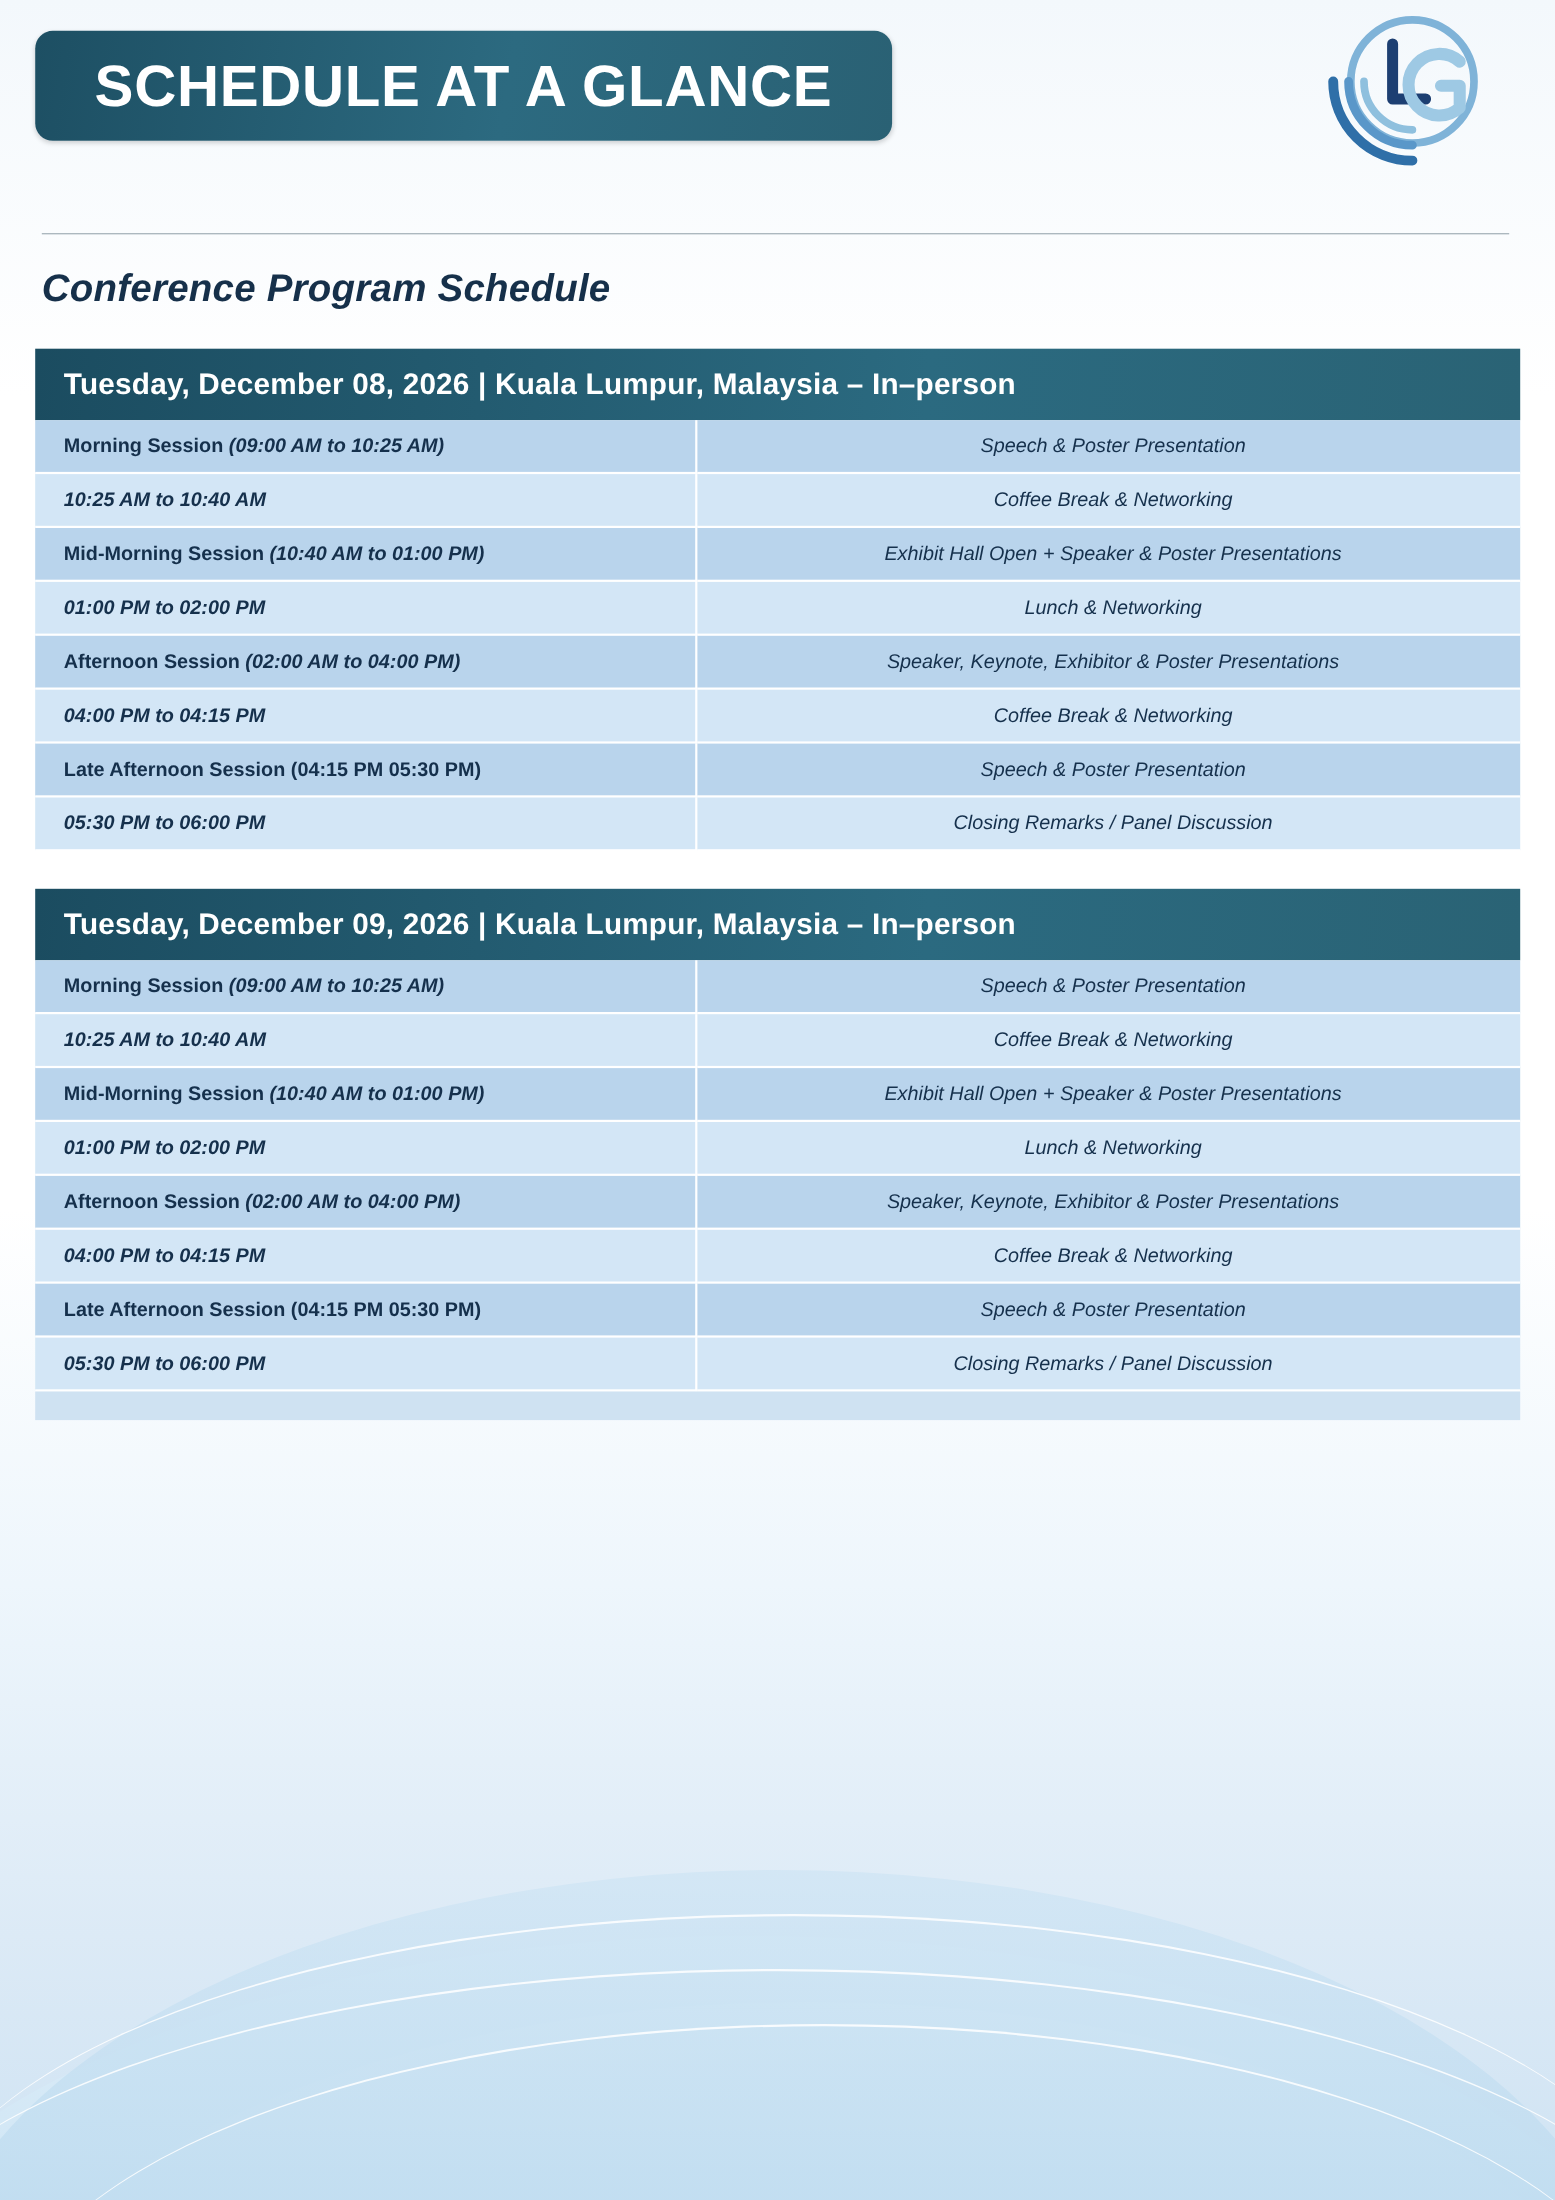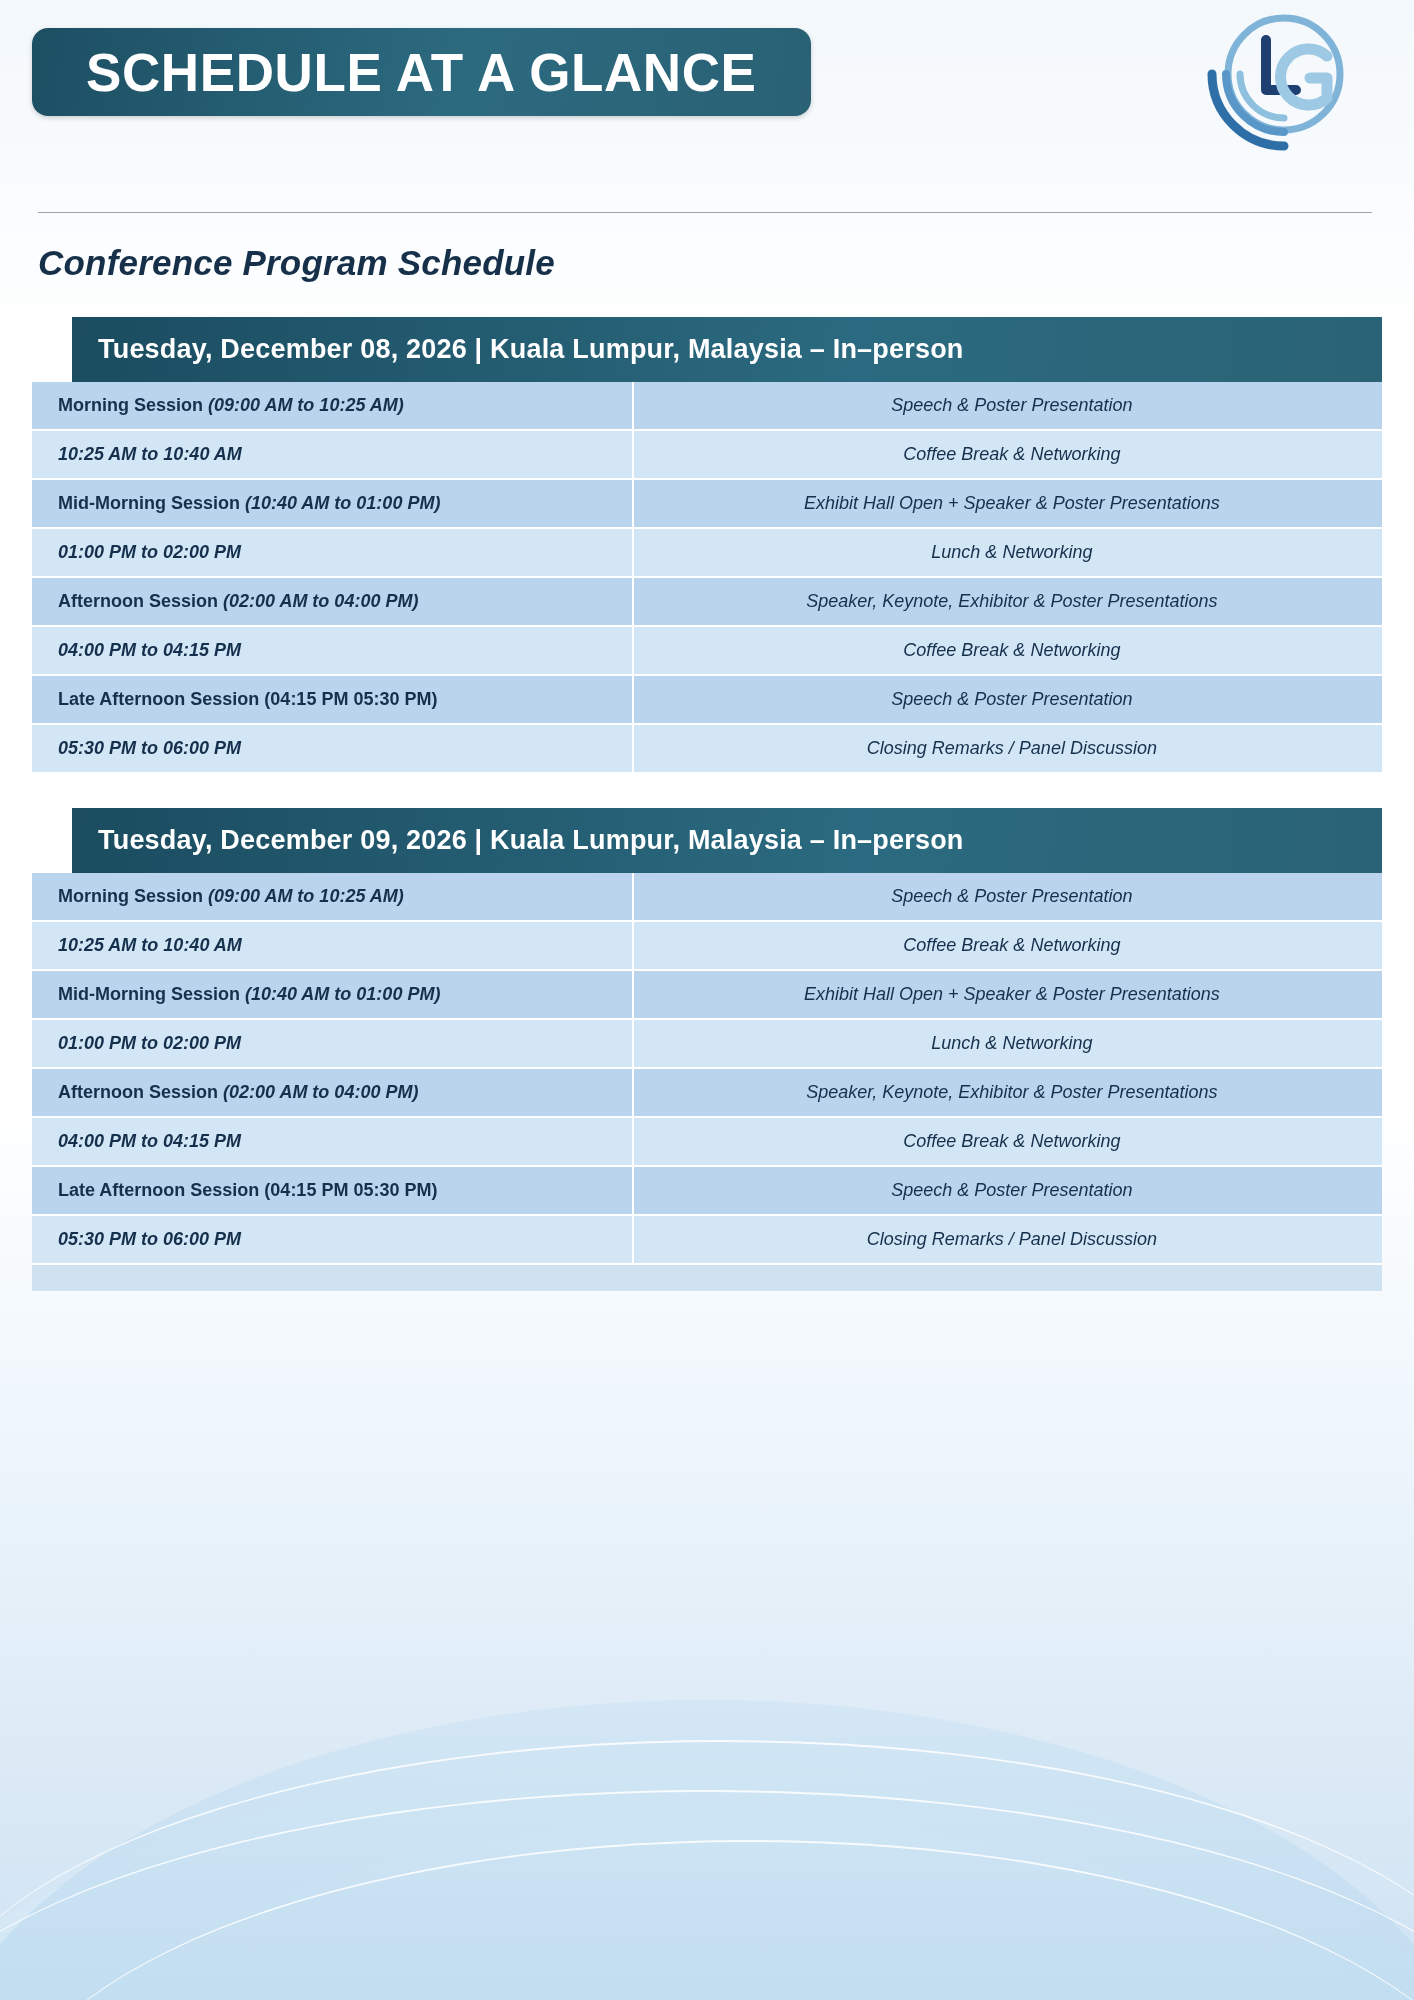"SCHEDULE AT A GLANCE" .title-pill { height: 88px -> 100px }
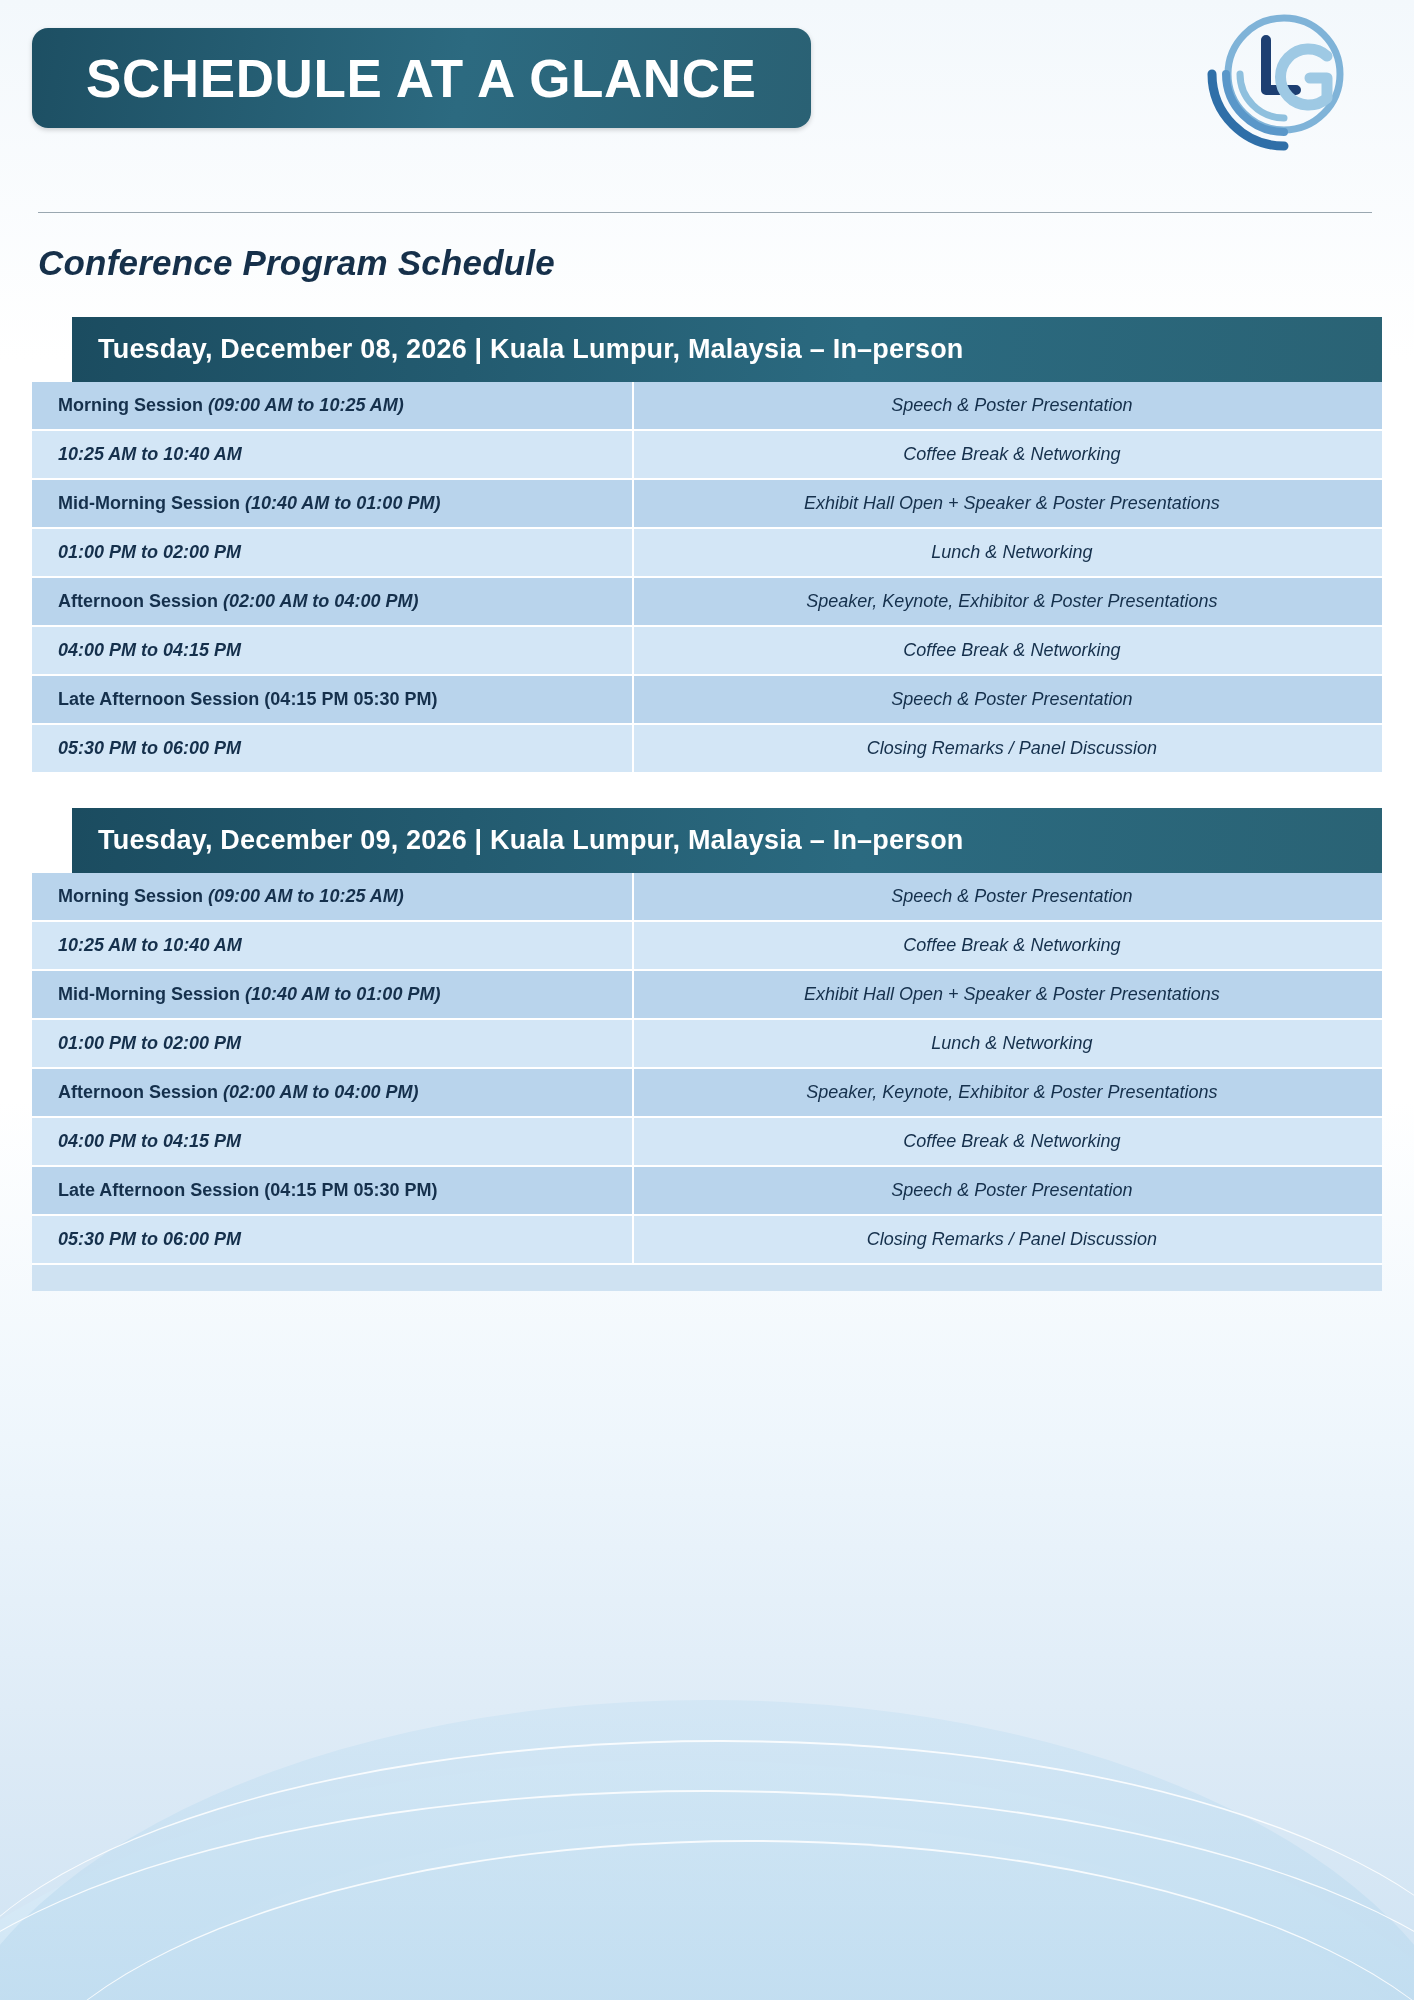"Tuesday, December 08, 2026 |" .day-header { margin-left: 40px -> none }
